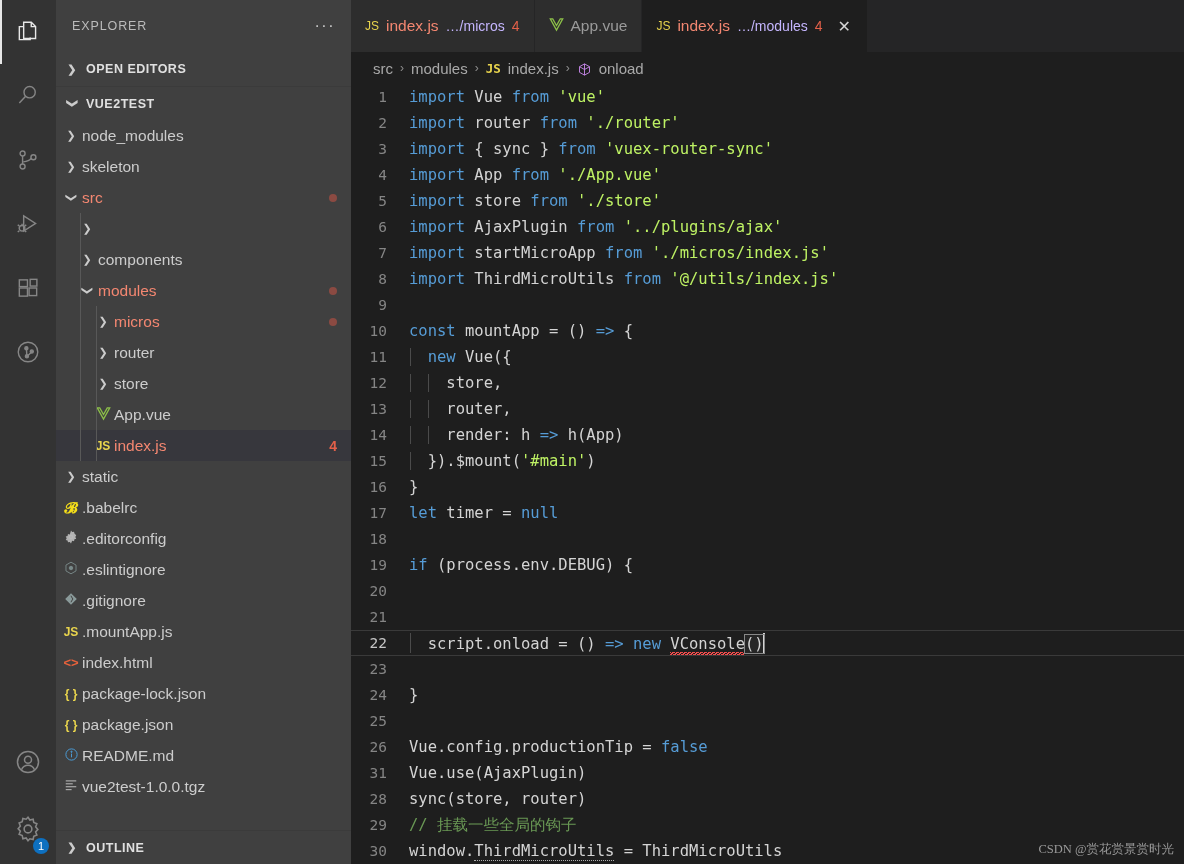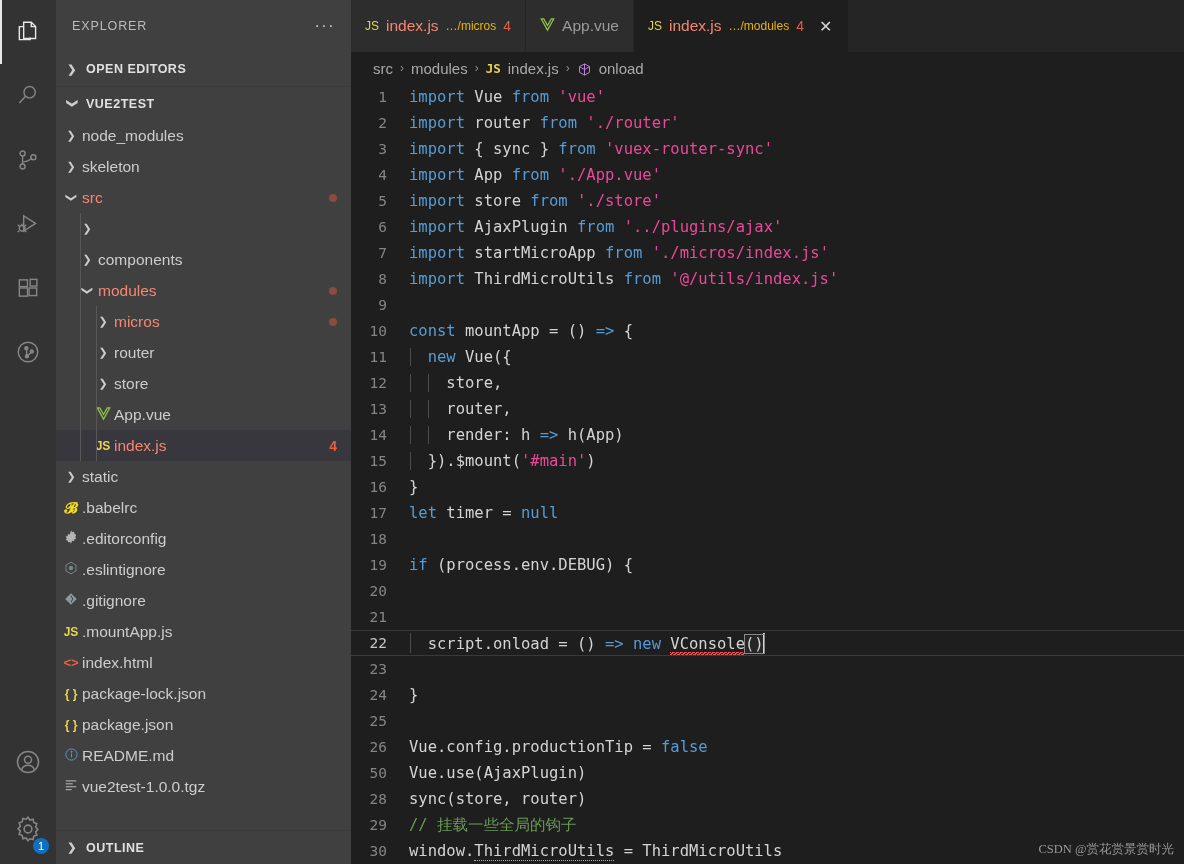"…/micros" .tab .tpath { color: #eab308 -> #c4b5fd; font-size: 12px -> 14px }
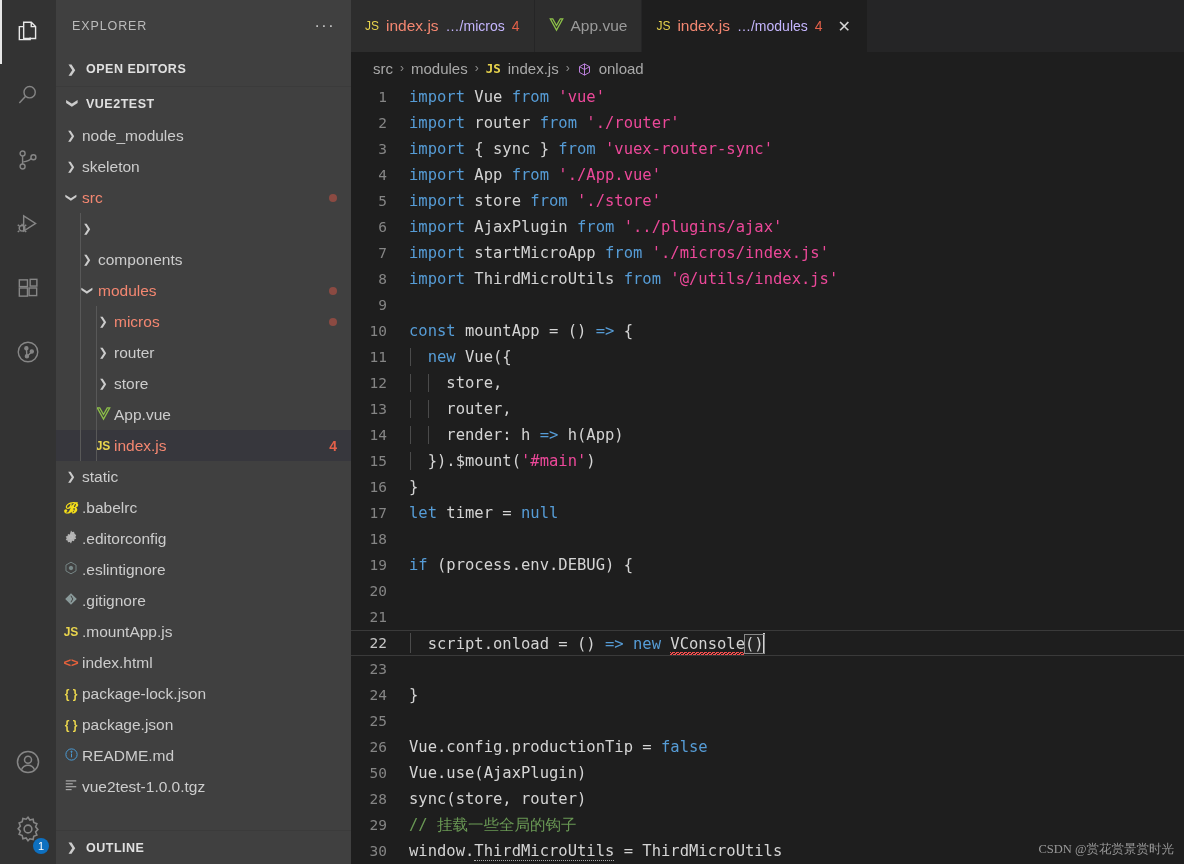"'vue'" .str { color: #ec4899 -> #bef264 }
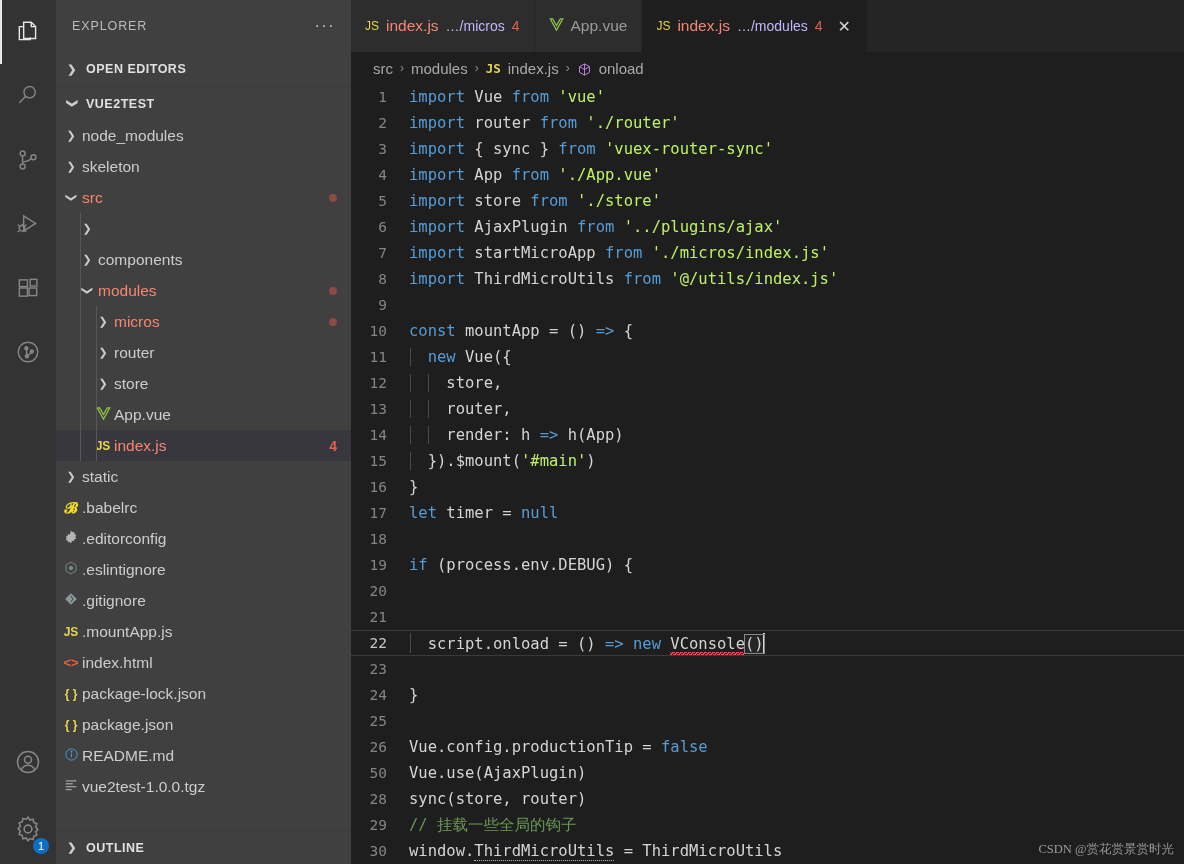"50" span.ln { text: 50 -> 31 }
